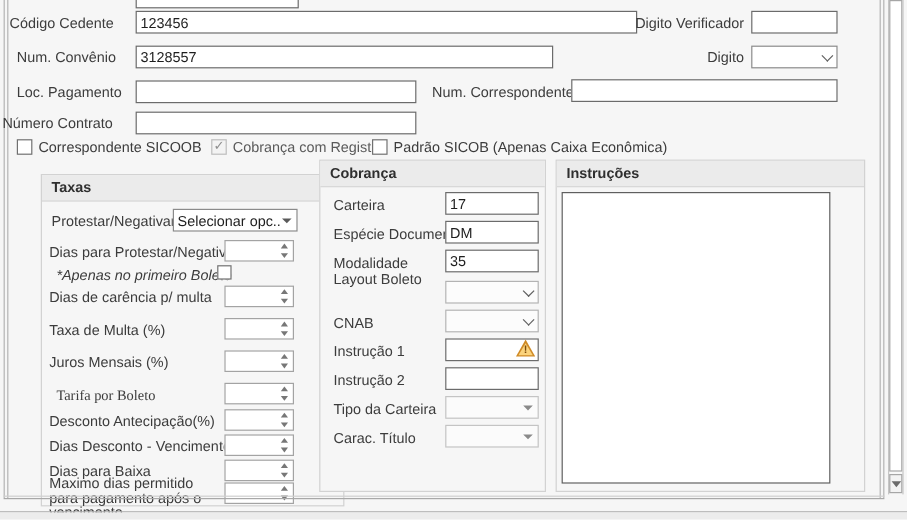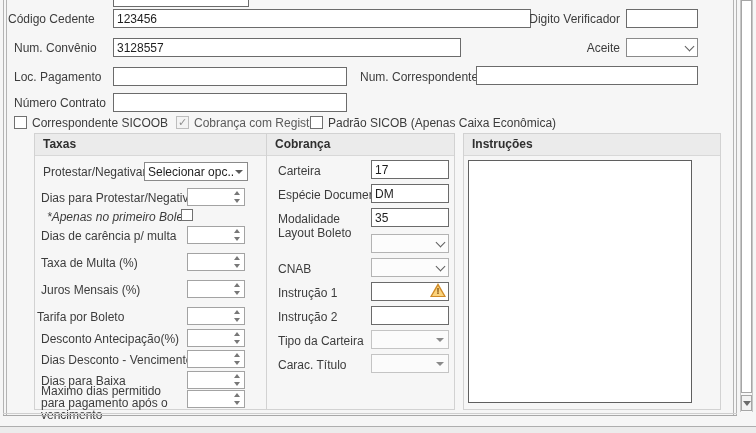"Aceite" div.lbl { text: Aceite -> Digito }
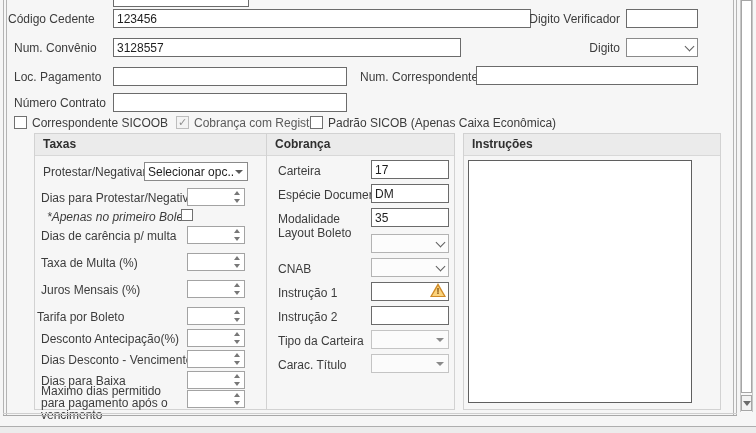"Número Contrato" div.lbl { left: 14px -> 2px }
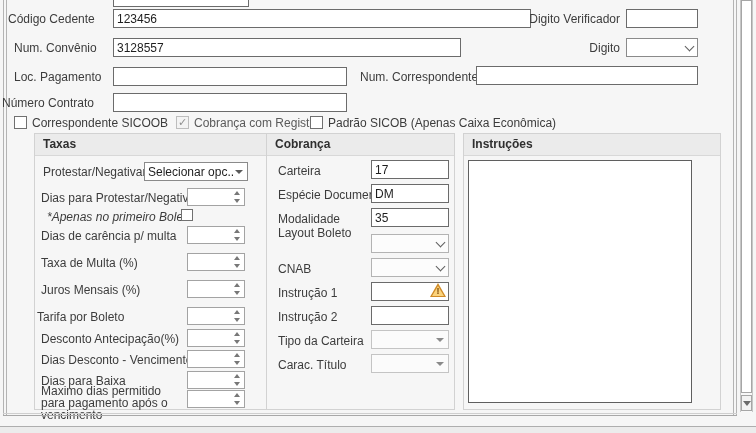"Taxas" div.group { margin-top: none -> 12px }
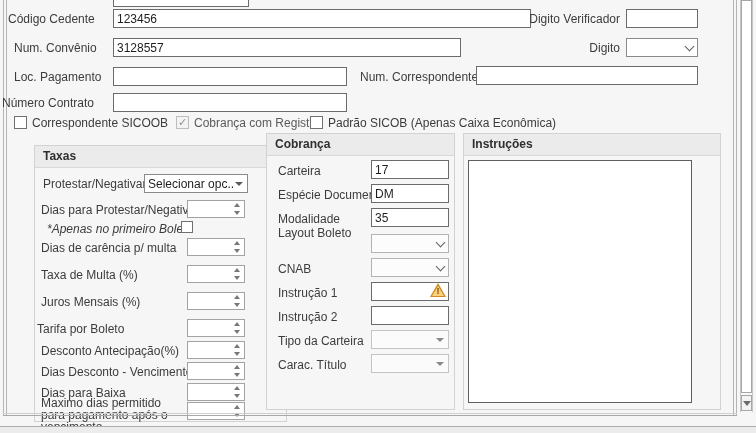"Tarifa por Boleto" div.lbl { font-family: none -> Liberation Serif, serif; left: 2px -> 12px }
